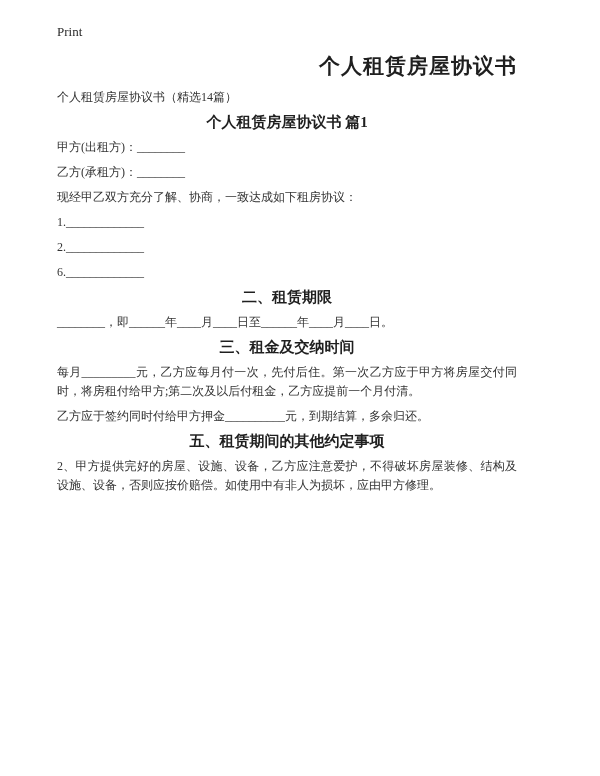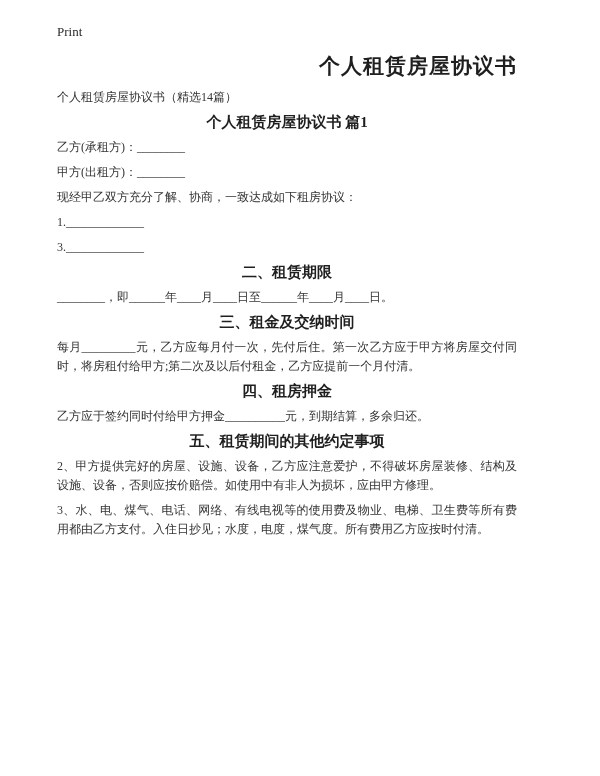"乙方(承租方)：________" p { order: before "甲方(出租方)：________" -> after "甲方(出租方)：________" }
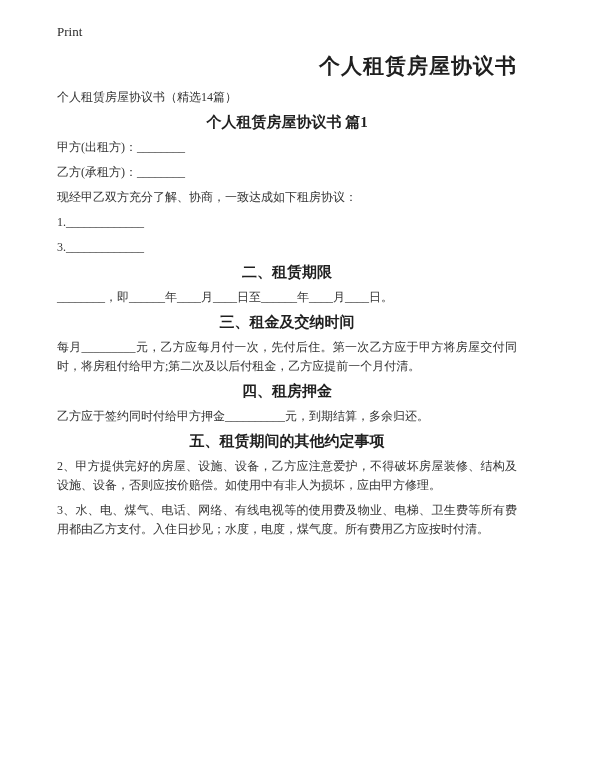"2._____________" p { html: none -> <p>2._____________</p> }
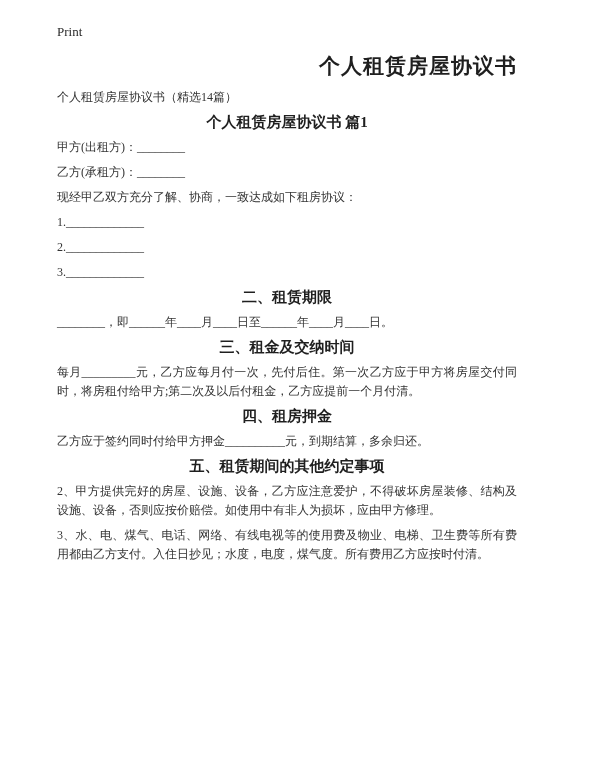"3._____________" p { text: 3 -> 6 }
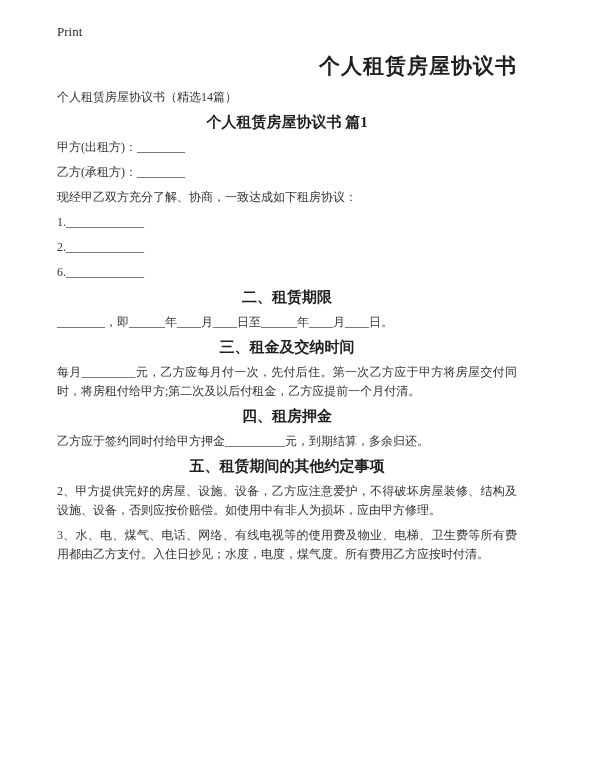"四、租房押金" h3.section-heading { html: <h3>四、租房押金</h3> -> none }
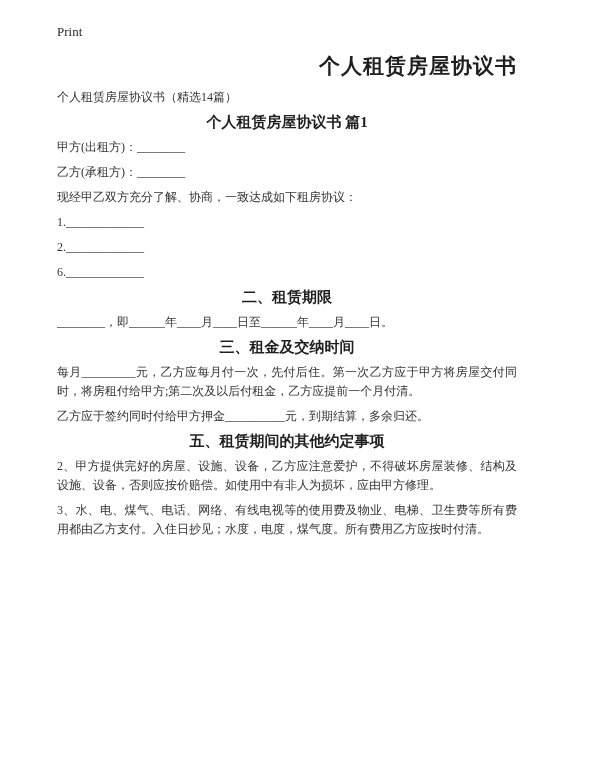"3、水、电、煤气、电话、网络、有线电视等的使用费及物业、电梯、卫生费等所有费用都" p { html: <p>3、水、电、煤气、电话、网络、有线电视等的使用费及物业、电梯、卫生费等所有费用都由乙方支付。入住日抄见；水度，电度，煤气度。所有费用乙方应按时付清。</p> -> none }
